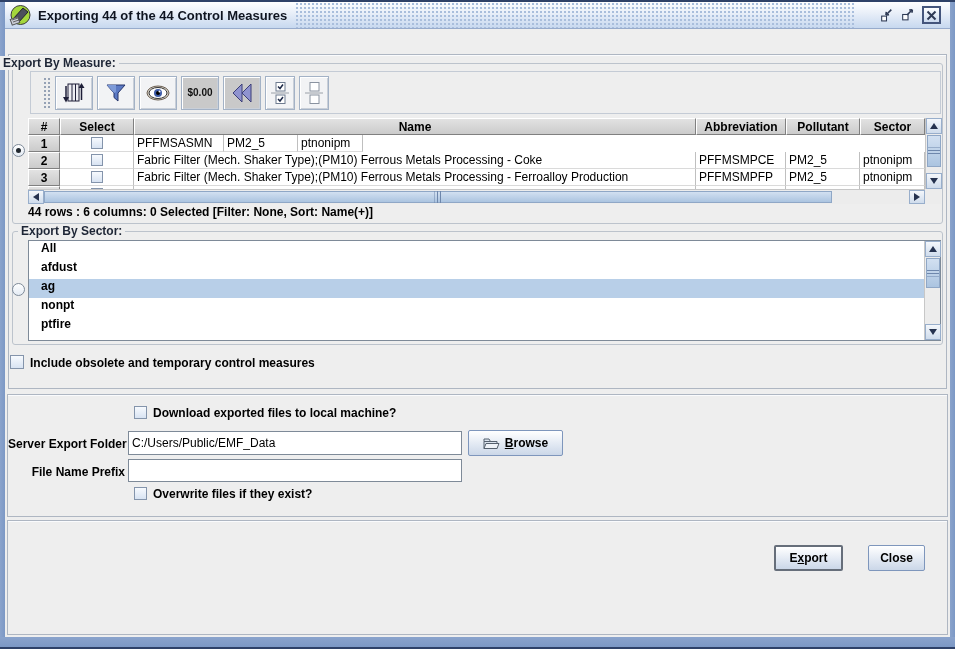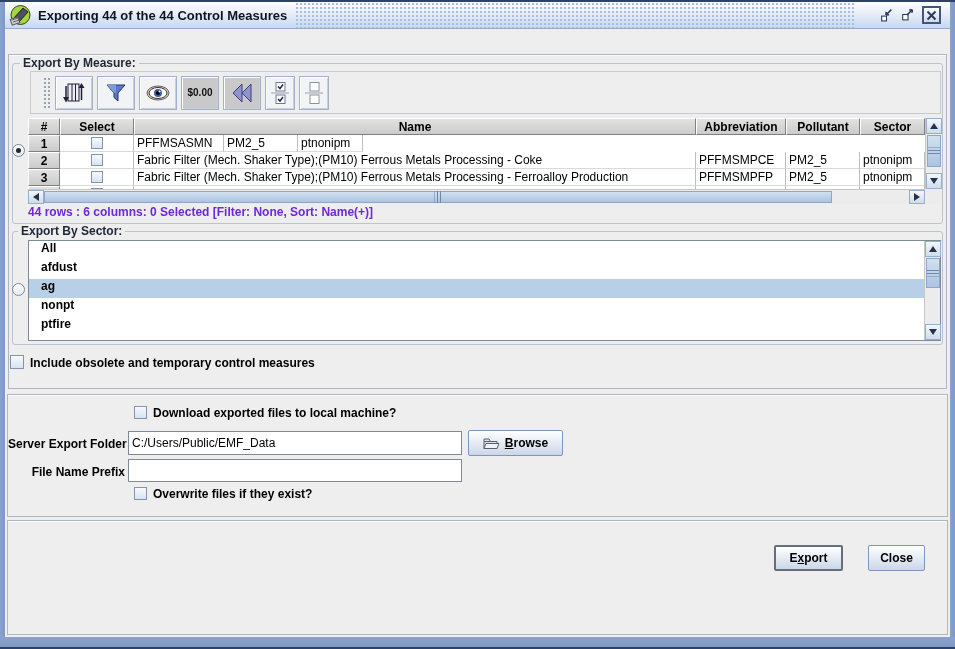"Export By Measure:" div.abs { left: 20px -> 0 }
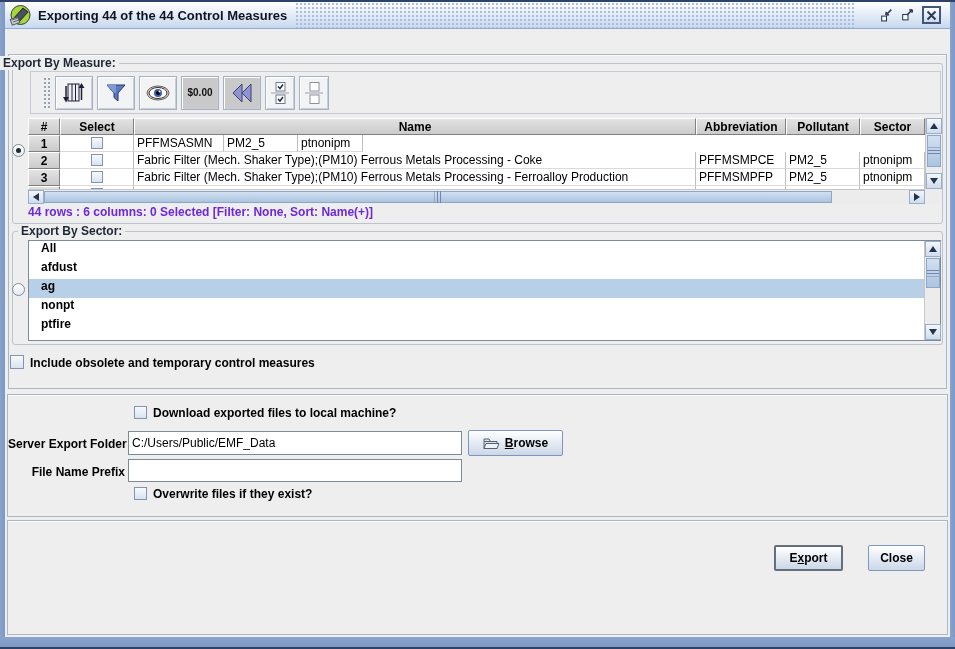"44 rows : 6 columns:" .status { color: #6d28d9 -> #000000 }
